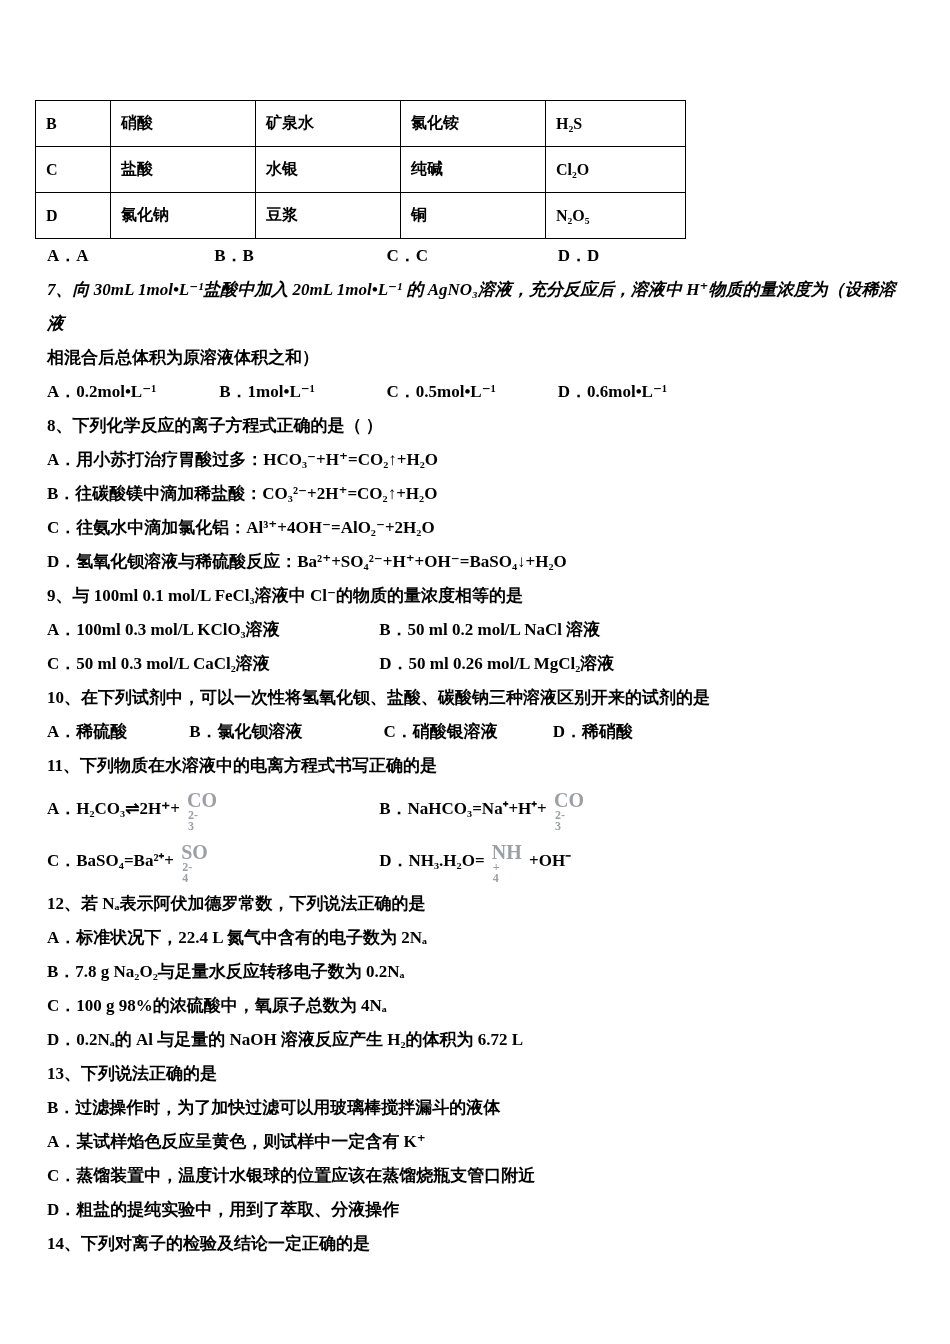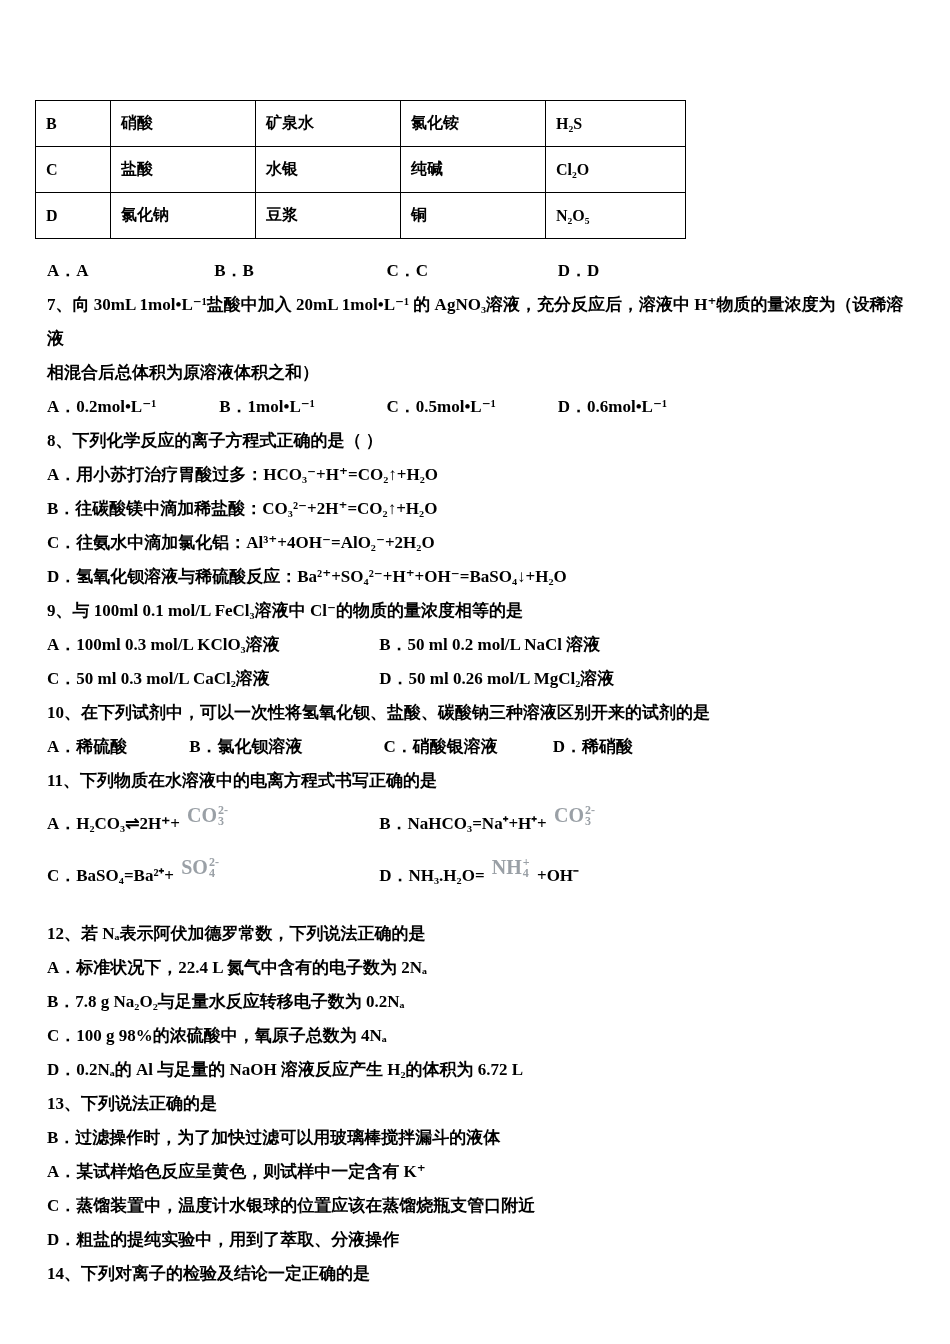"A．A B．B C．C D．D" .gap-top { margin-top: 15px -> 0 }
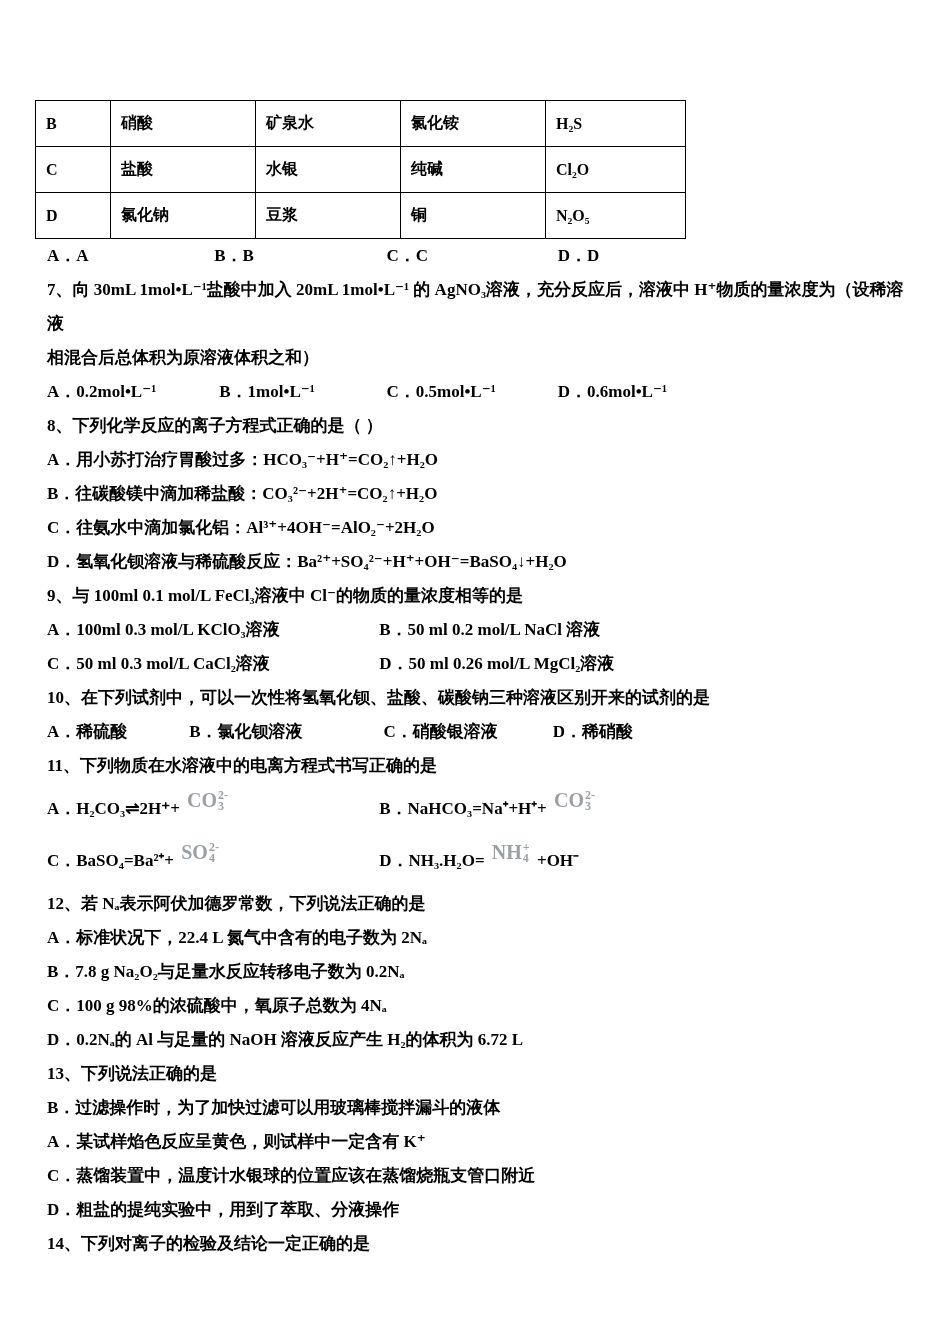"7、向 30mL 1mol•L⁻¹盐酸中加入 20mL 1mol•L⁻¹" .wrapline { font-style: none -> italic }
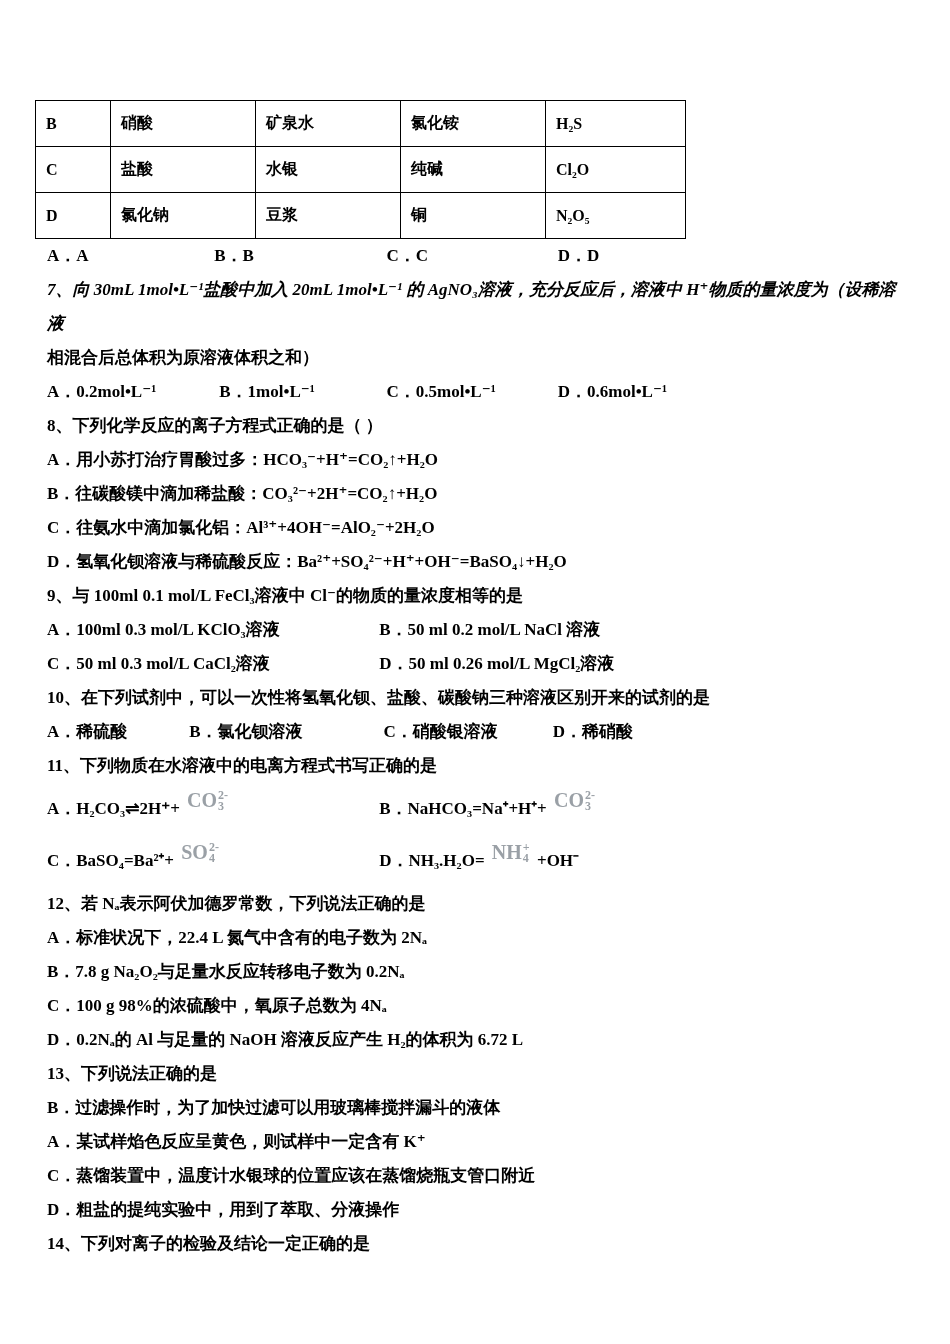"CO" .gf { flex-direction: none -> column }
